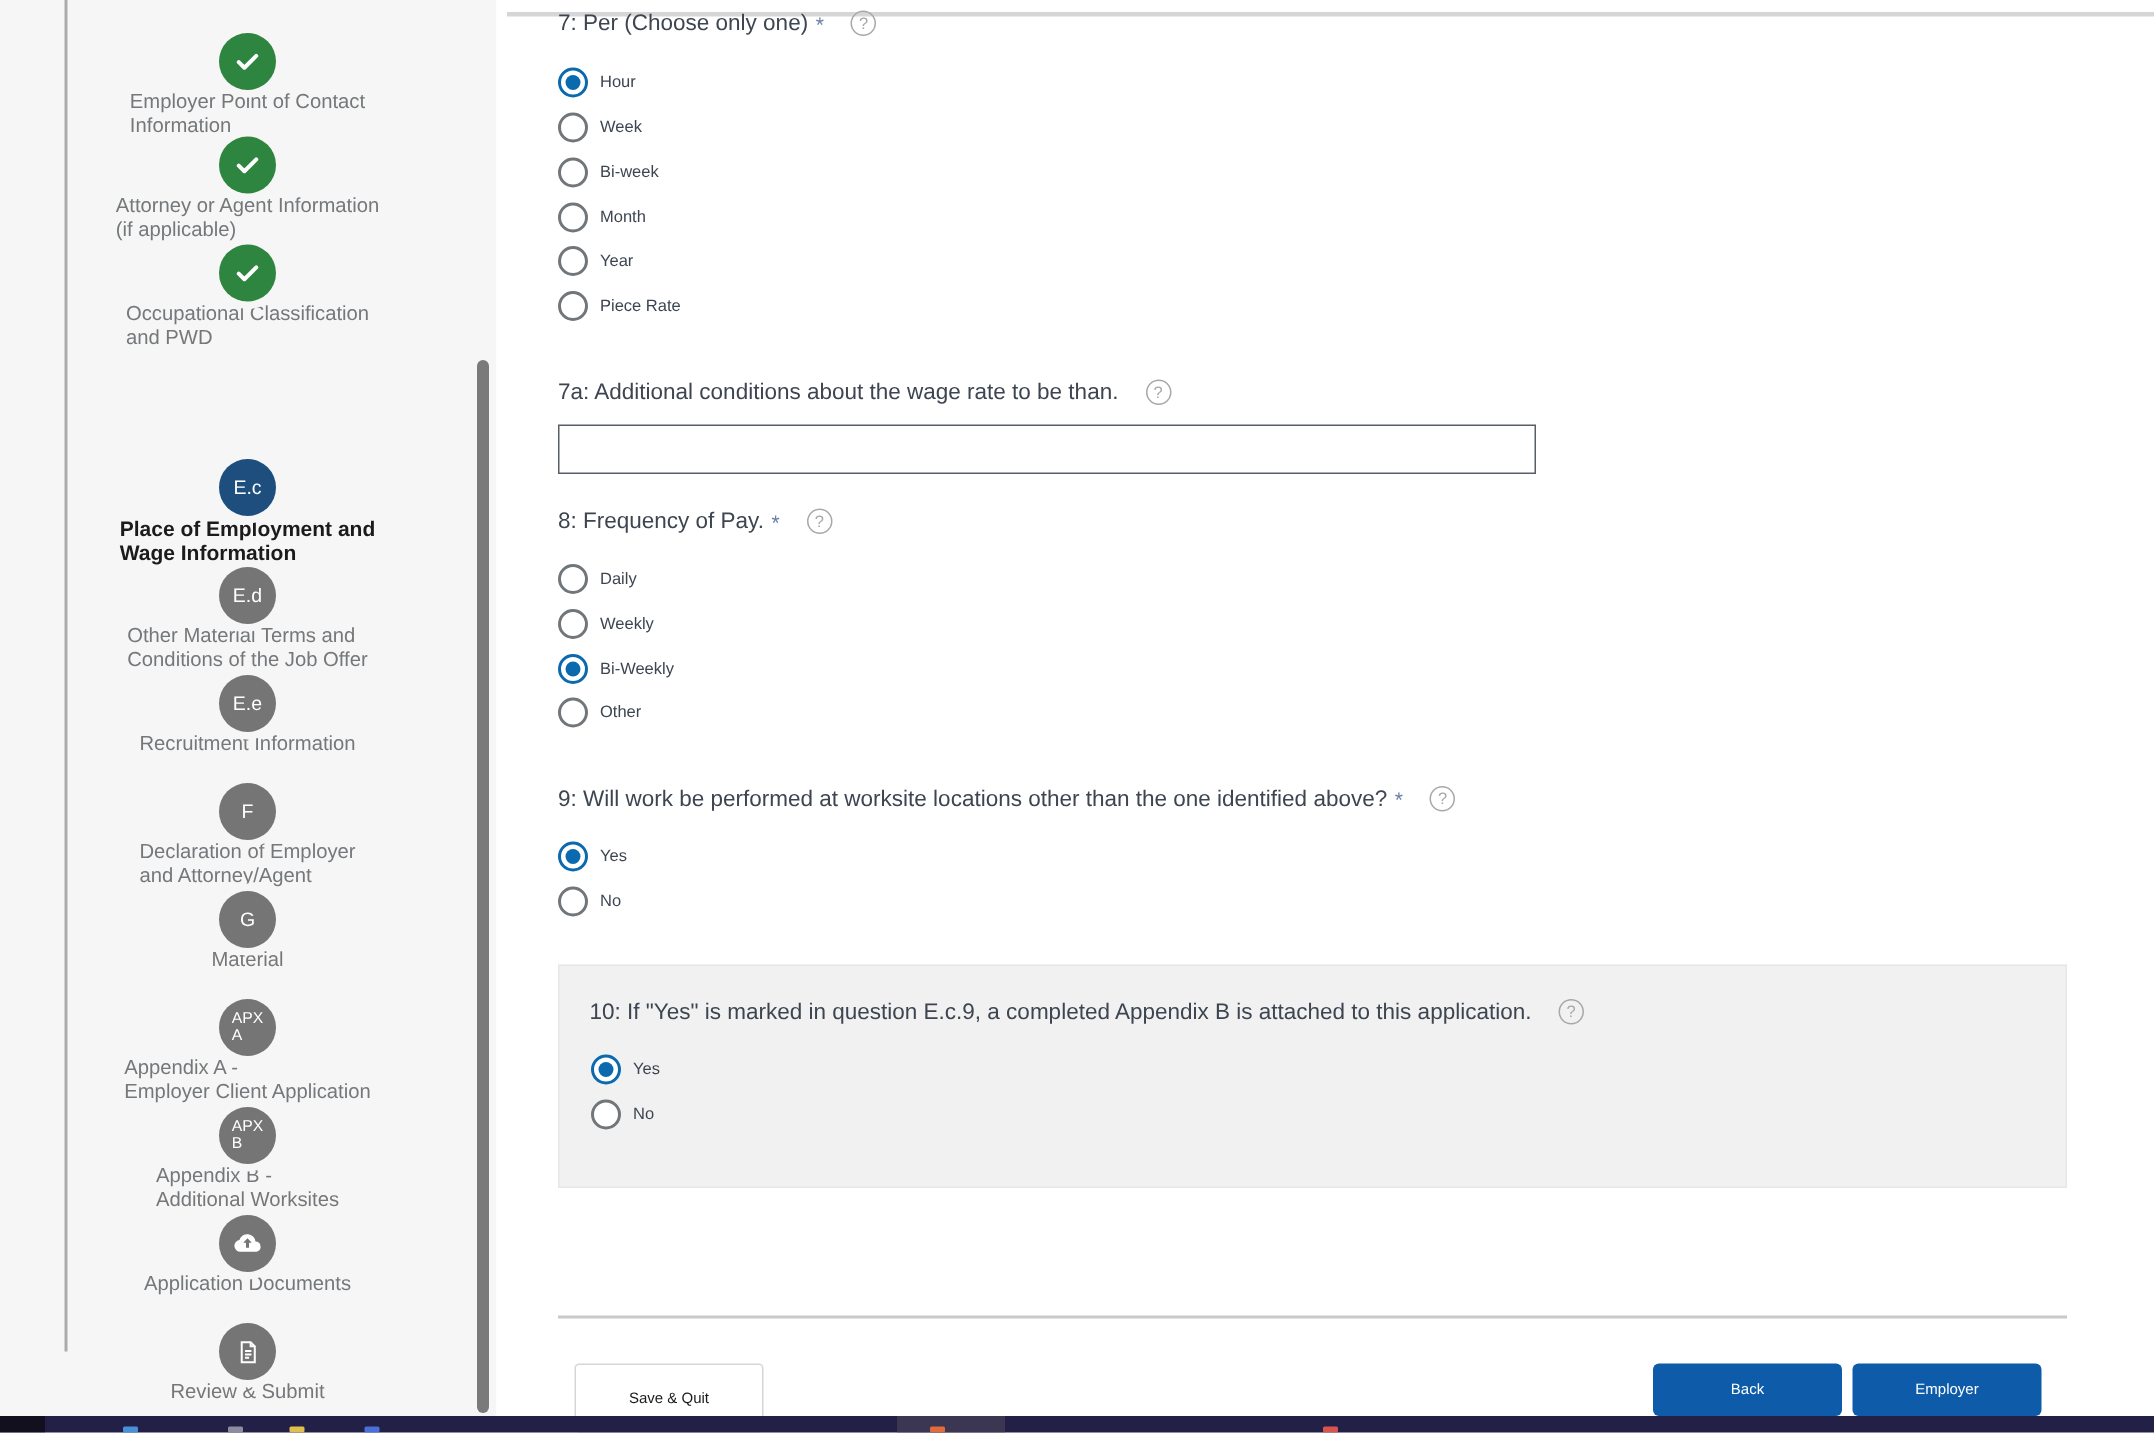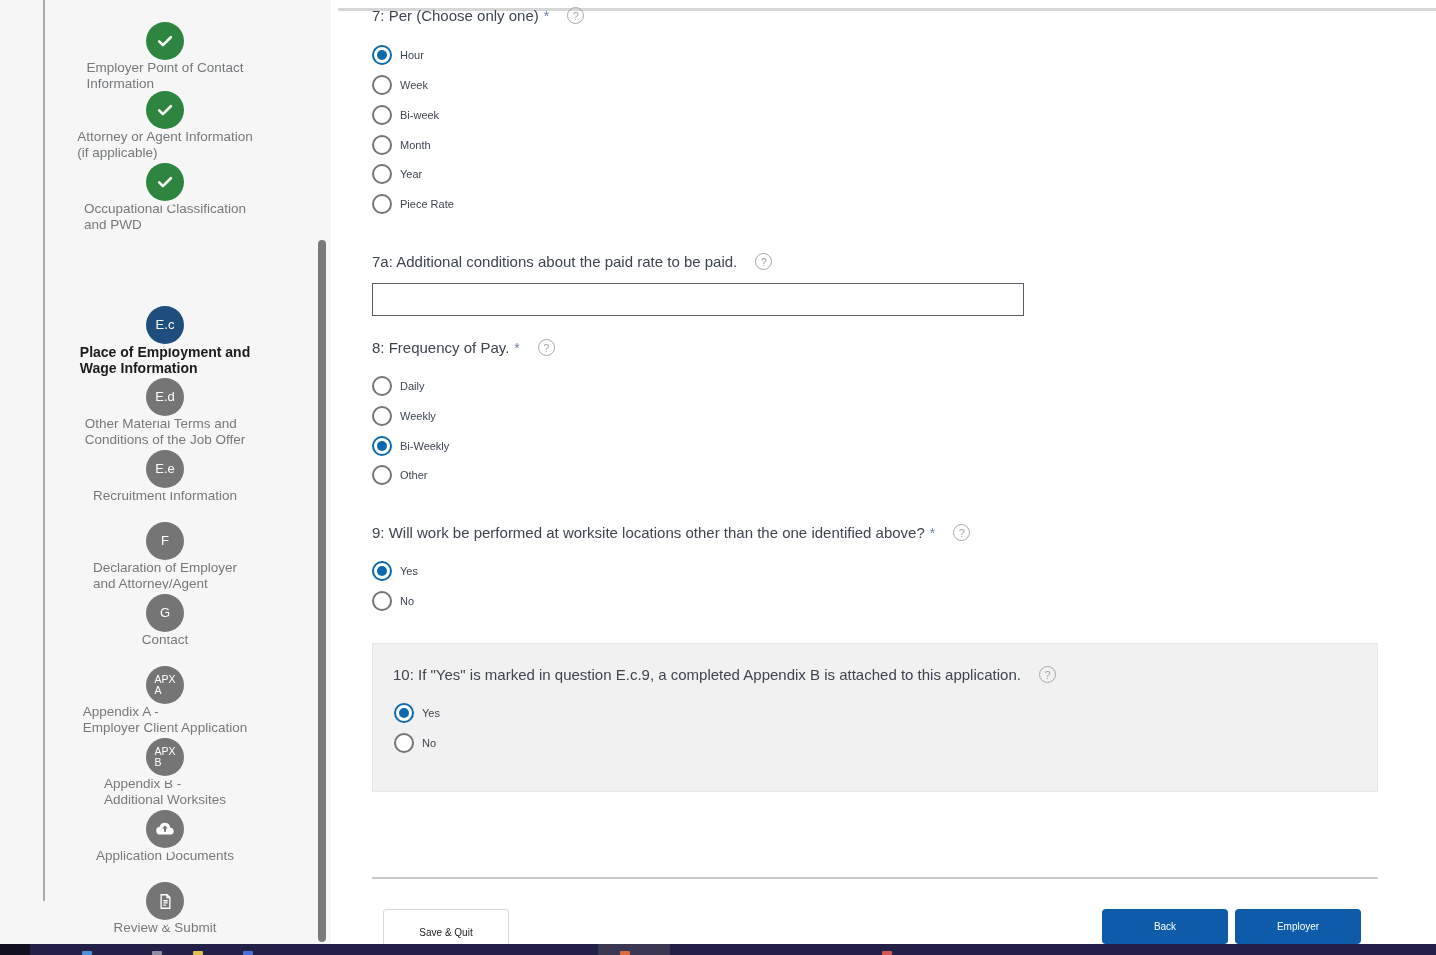"7a: Additional conditions about the" span.qlabel { text: paid rate to be paid -> wage rate to be than }
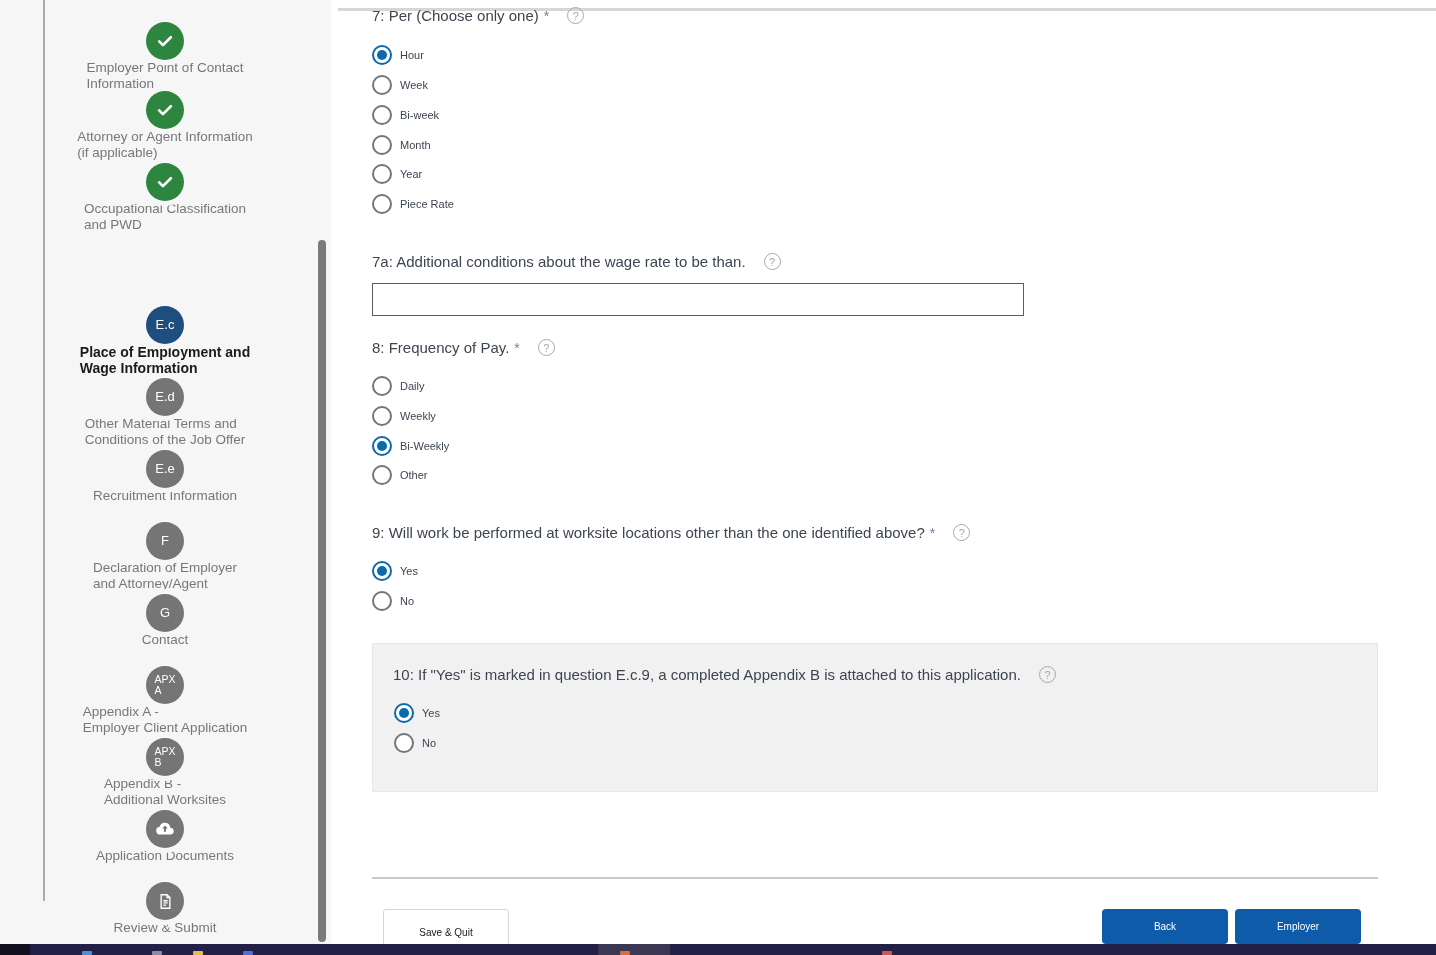"Contact" div.step-label { text: Contact -> Material }
